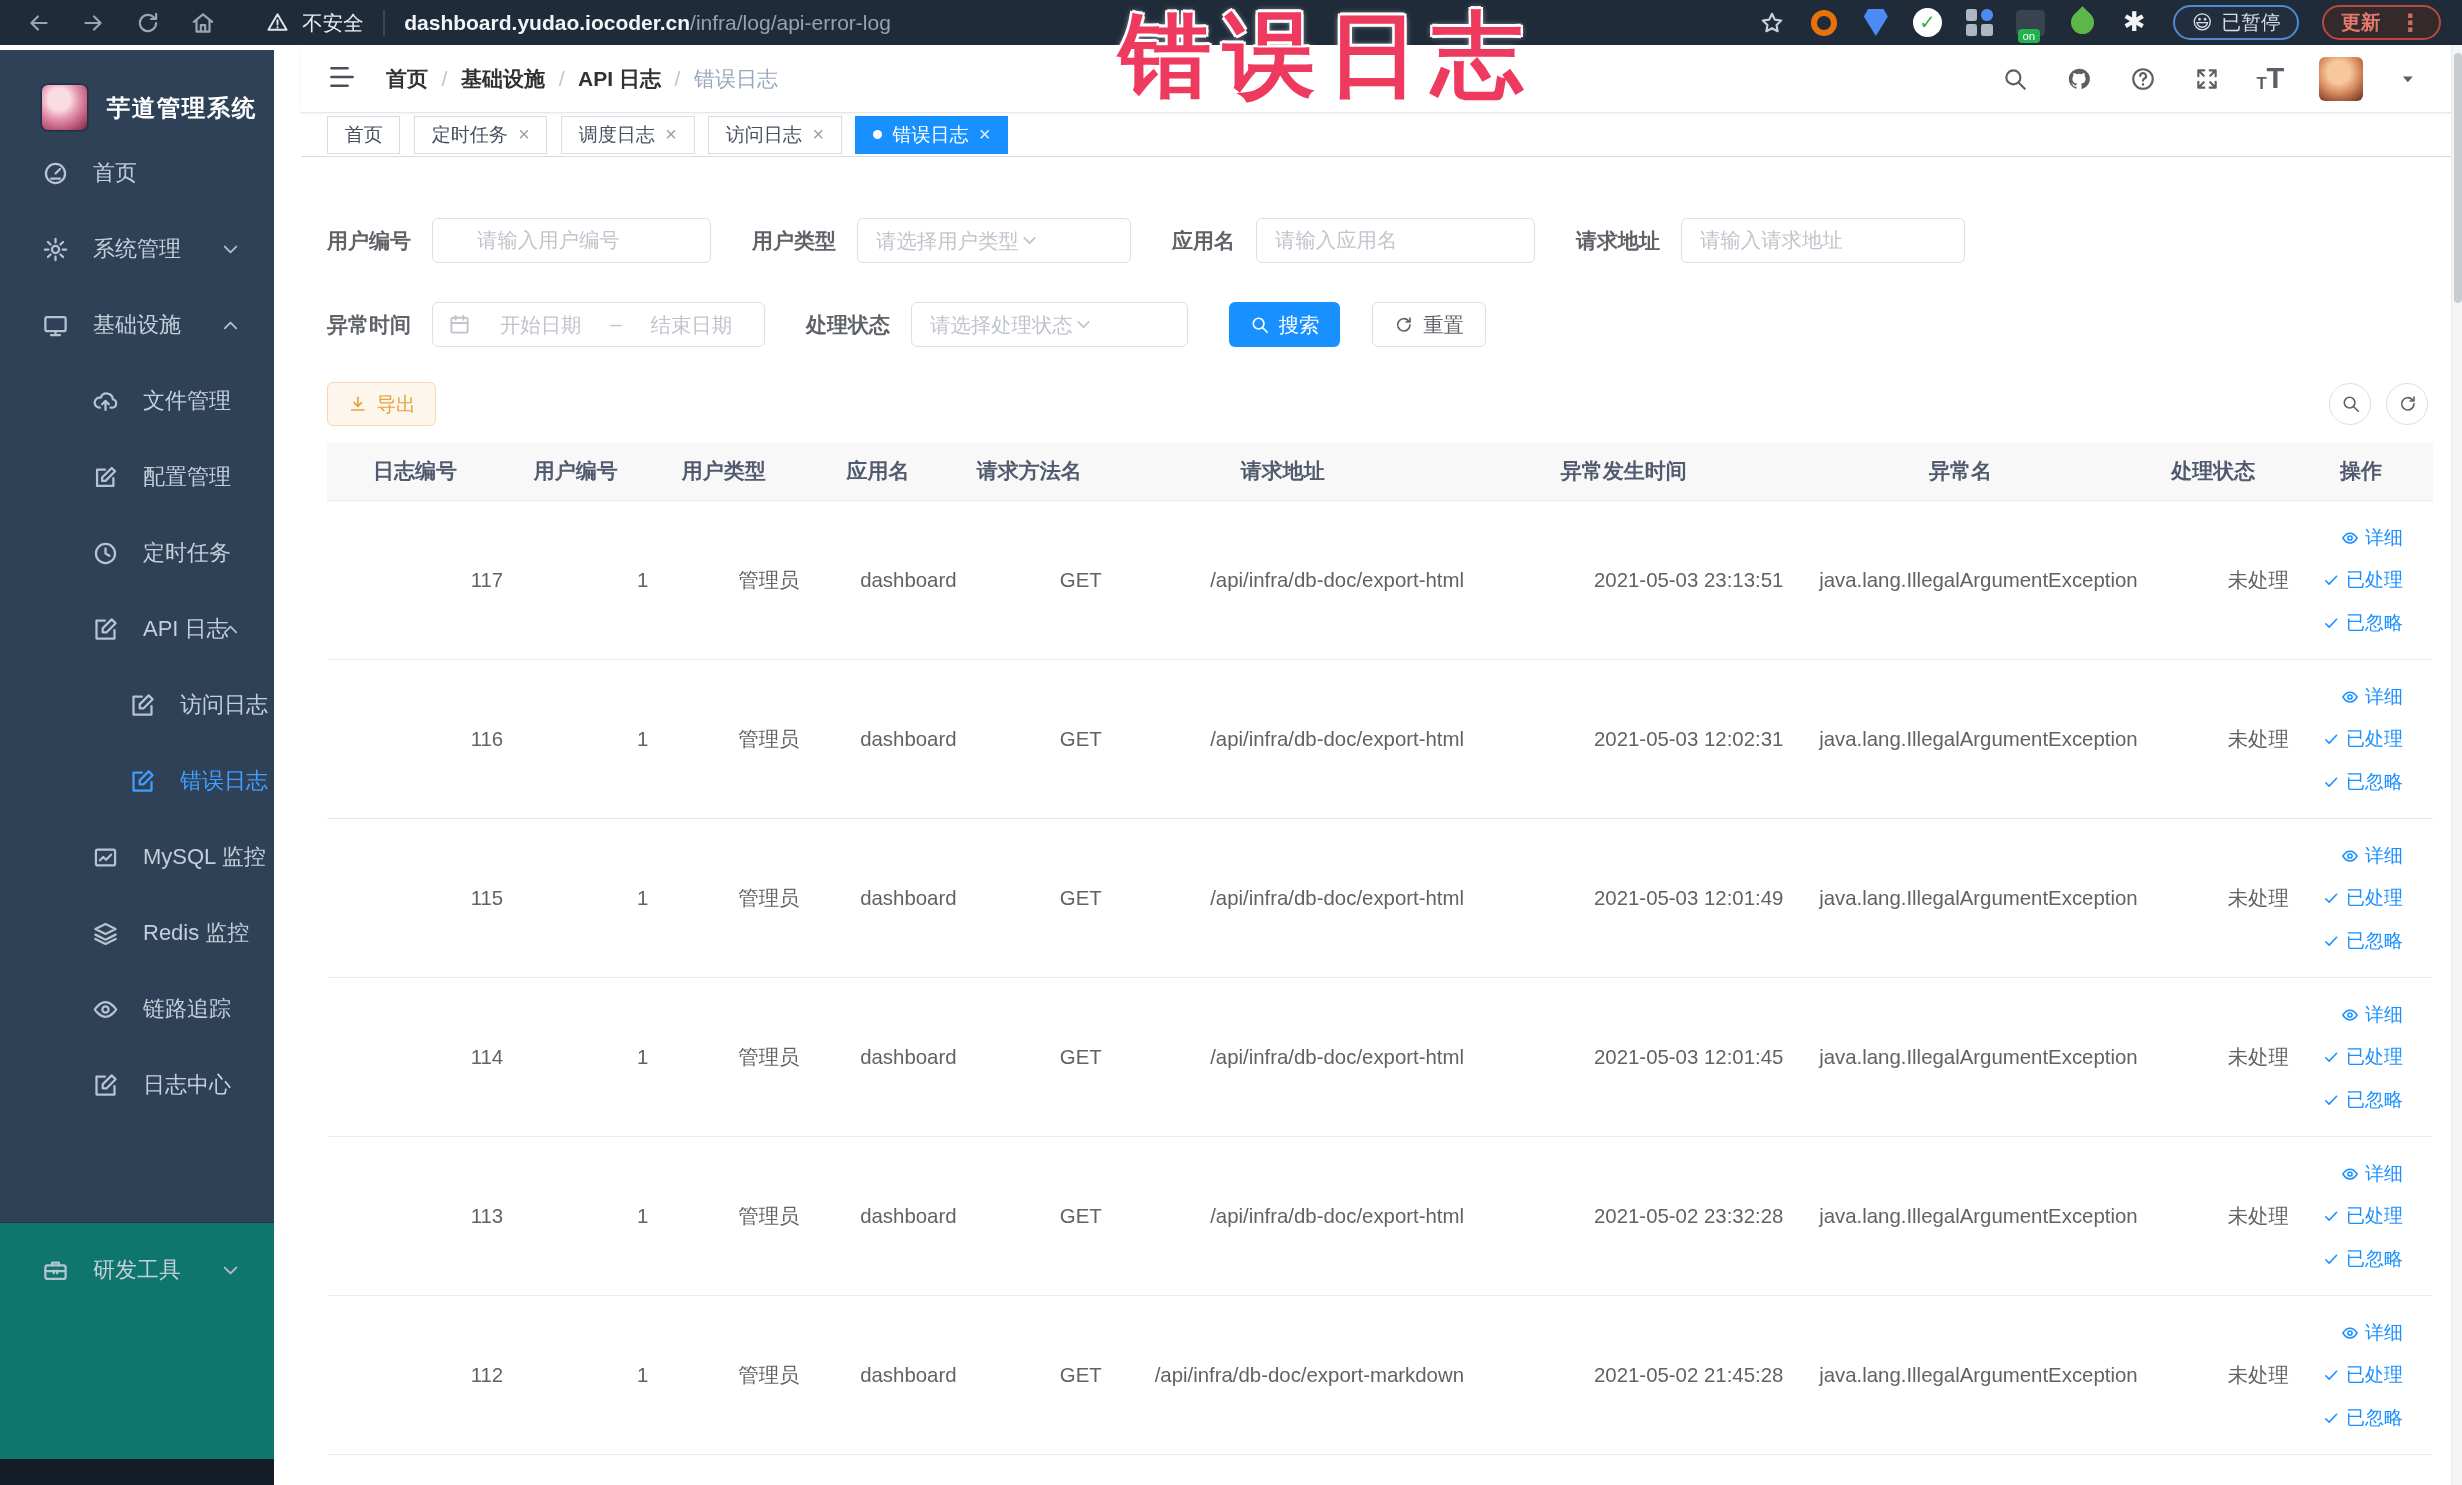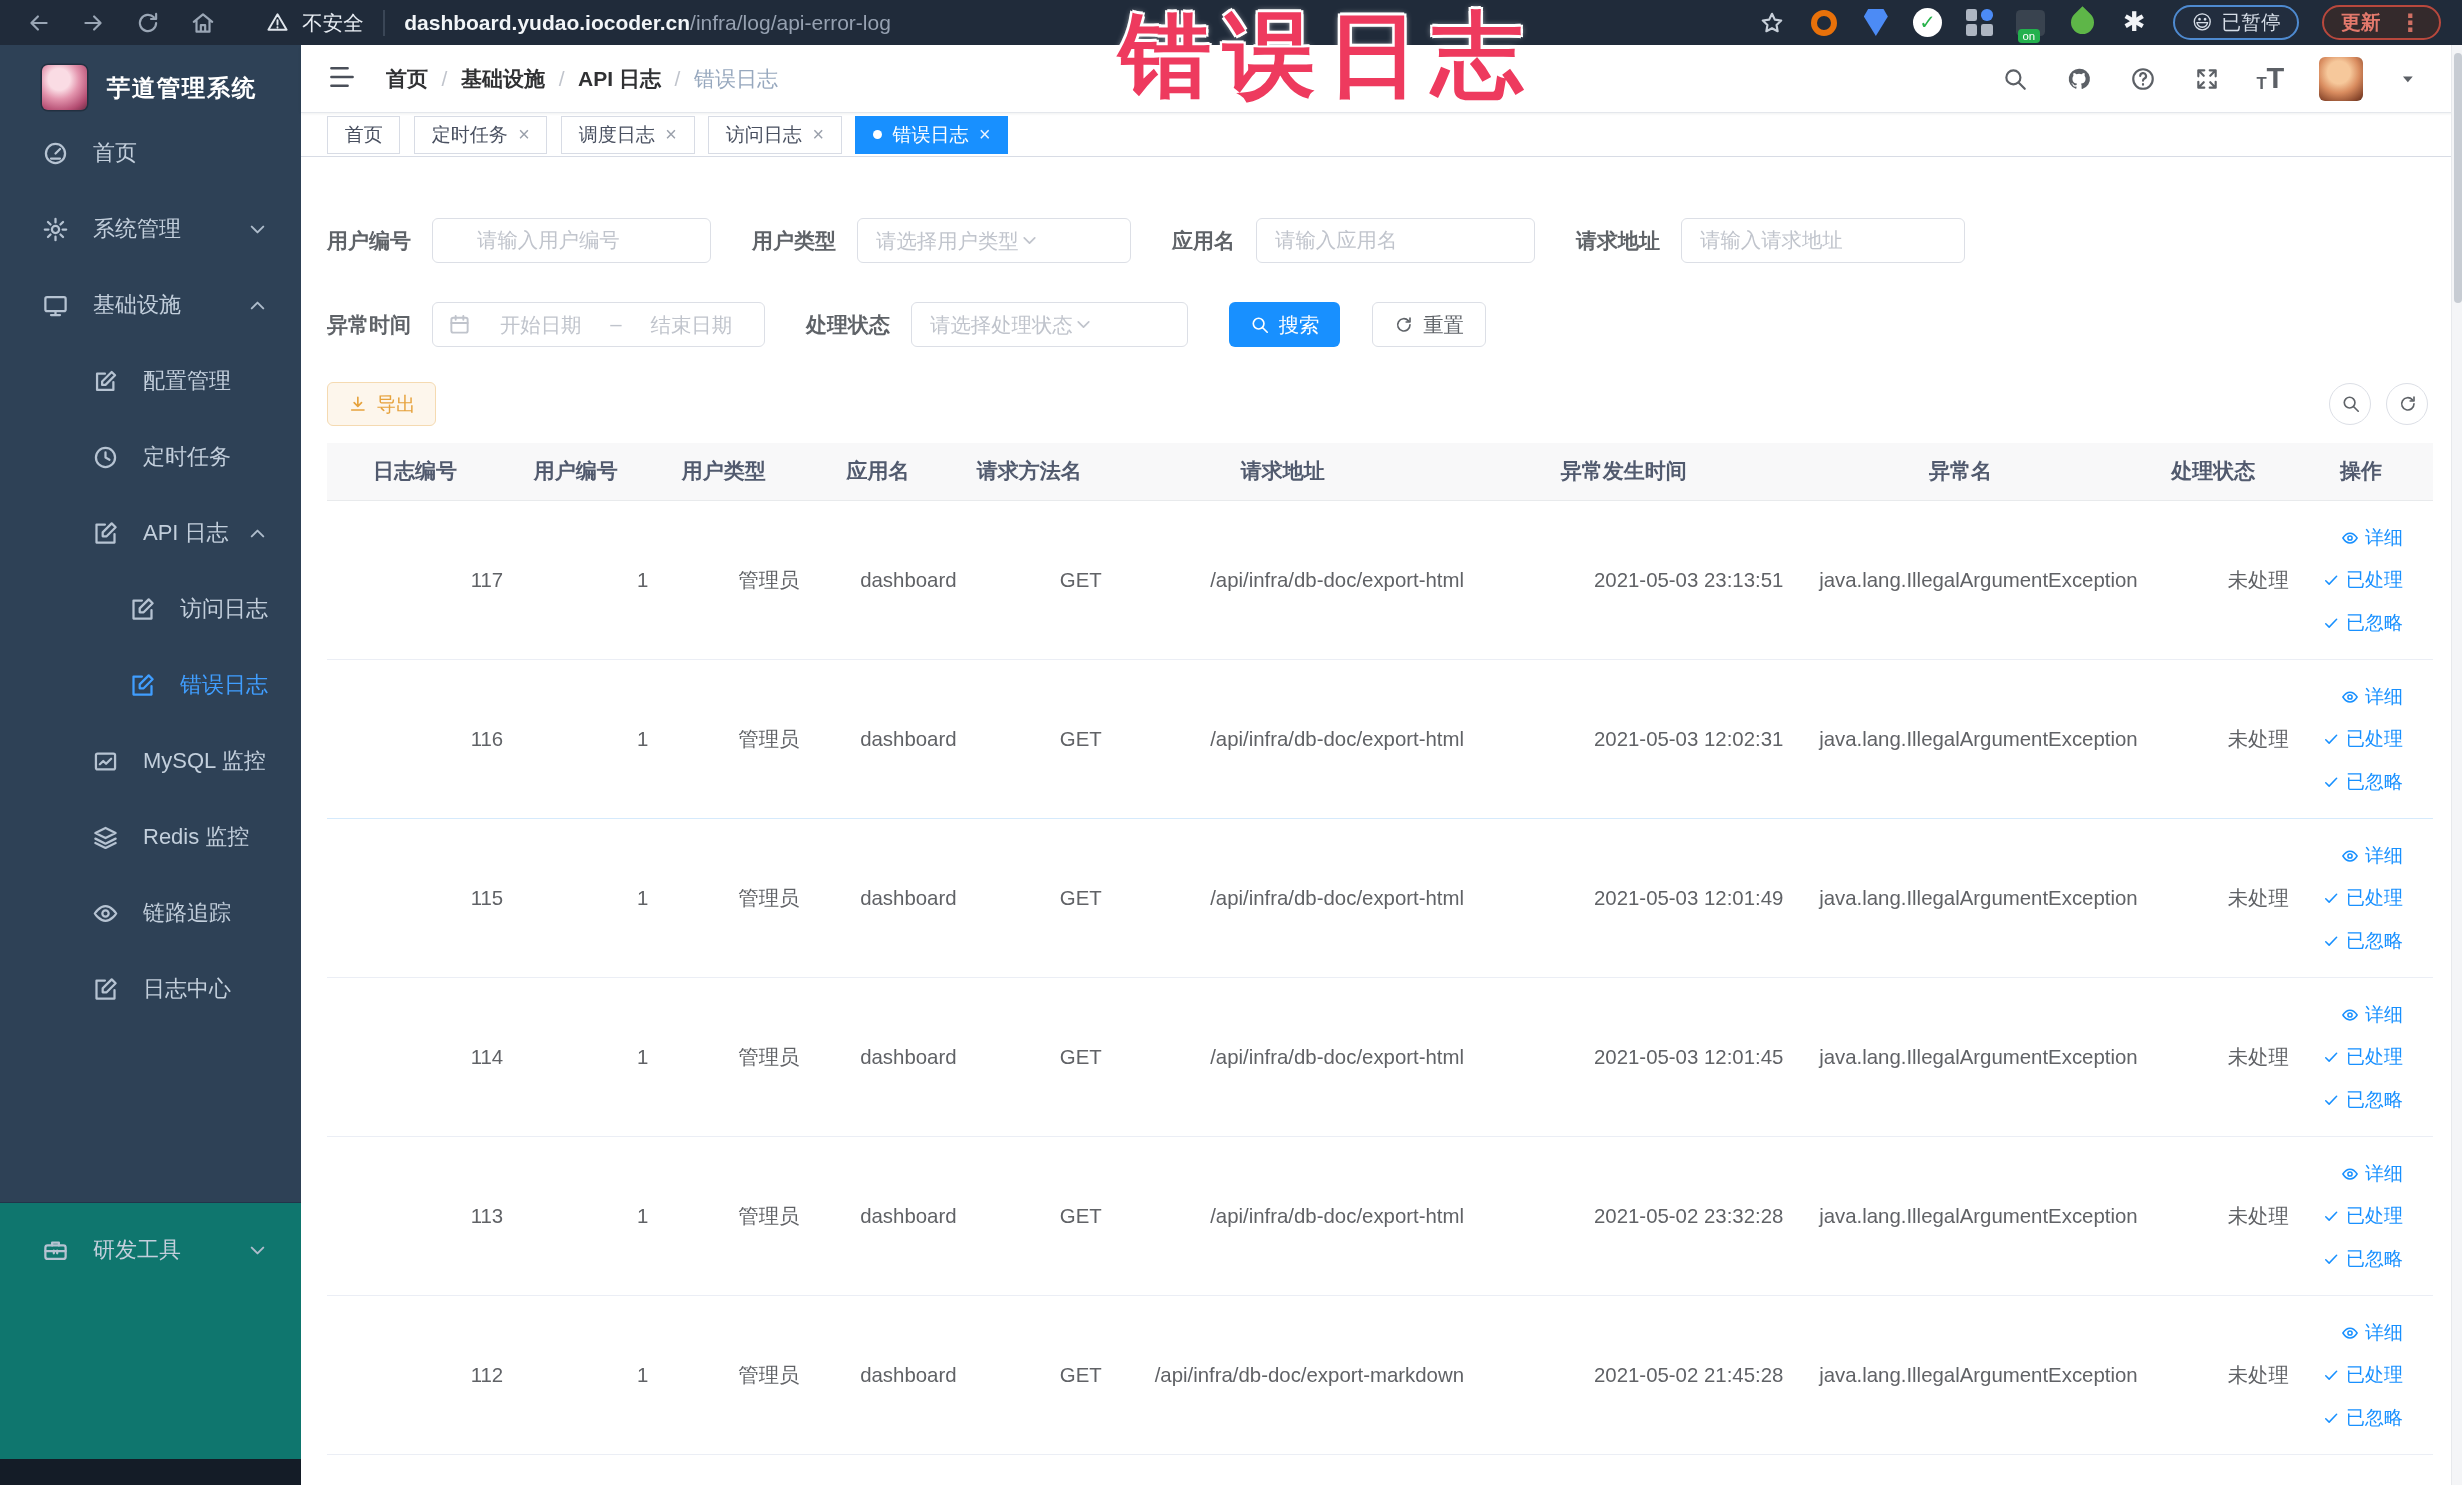"芋道管理系统" .sidebar { top: 30px -> 50px; width: 301px -> 274px }
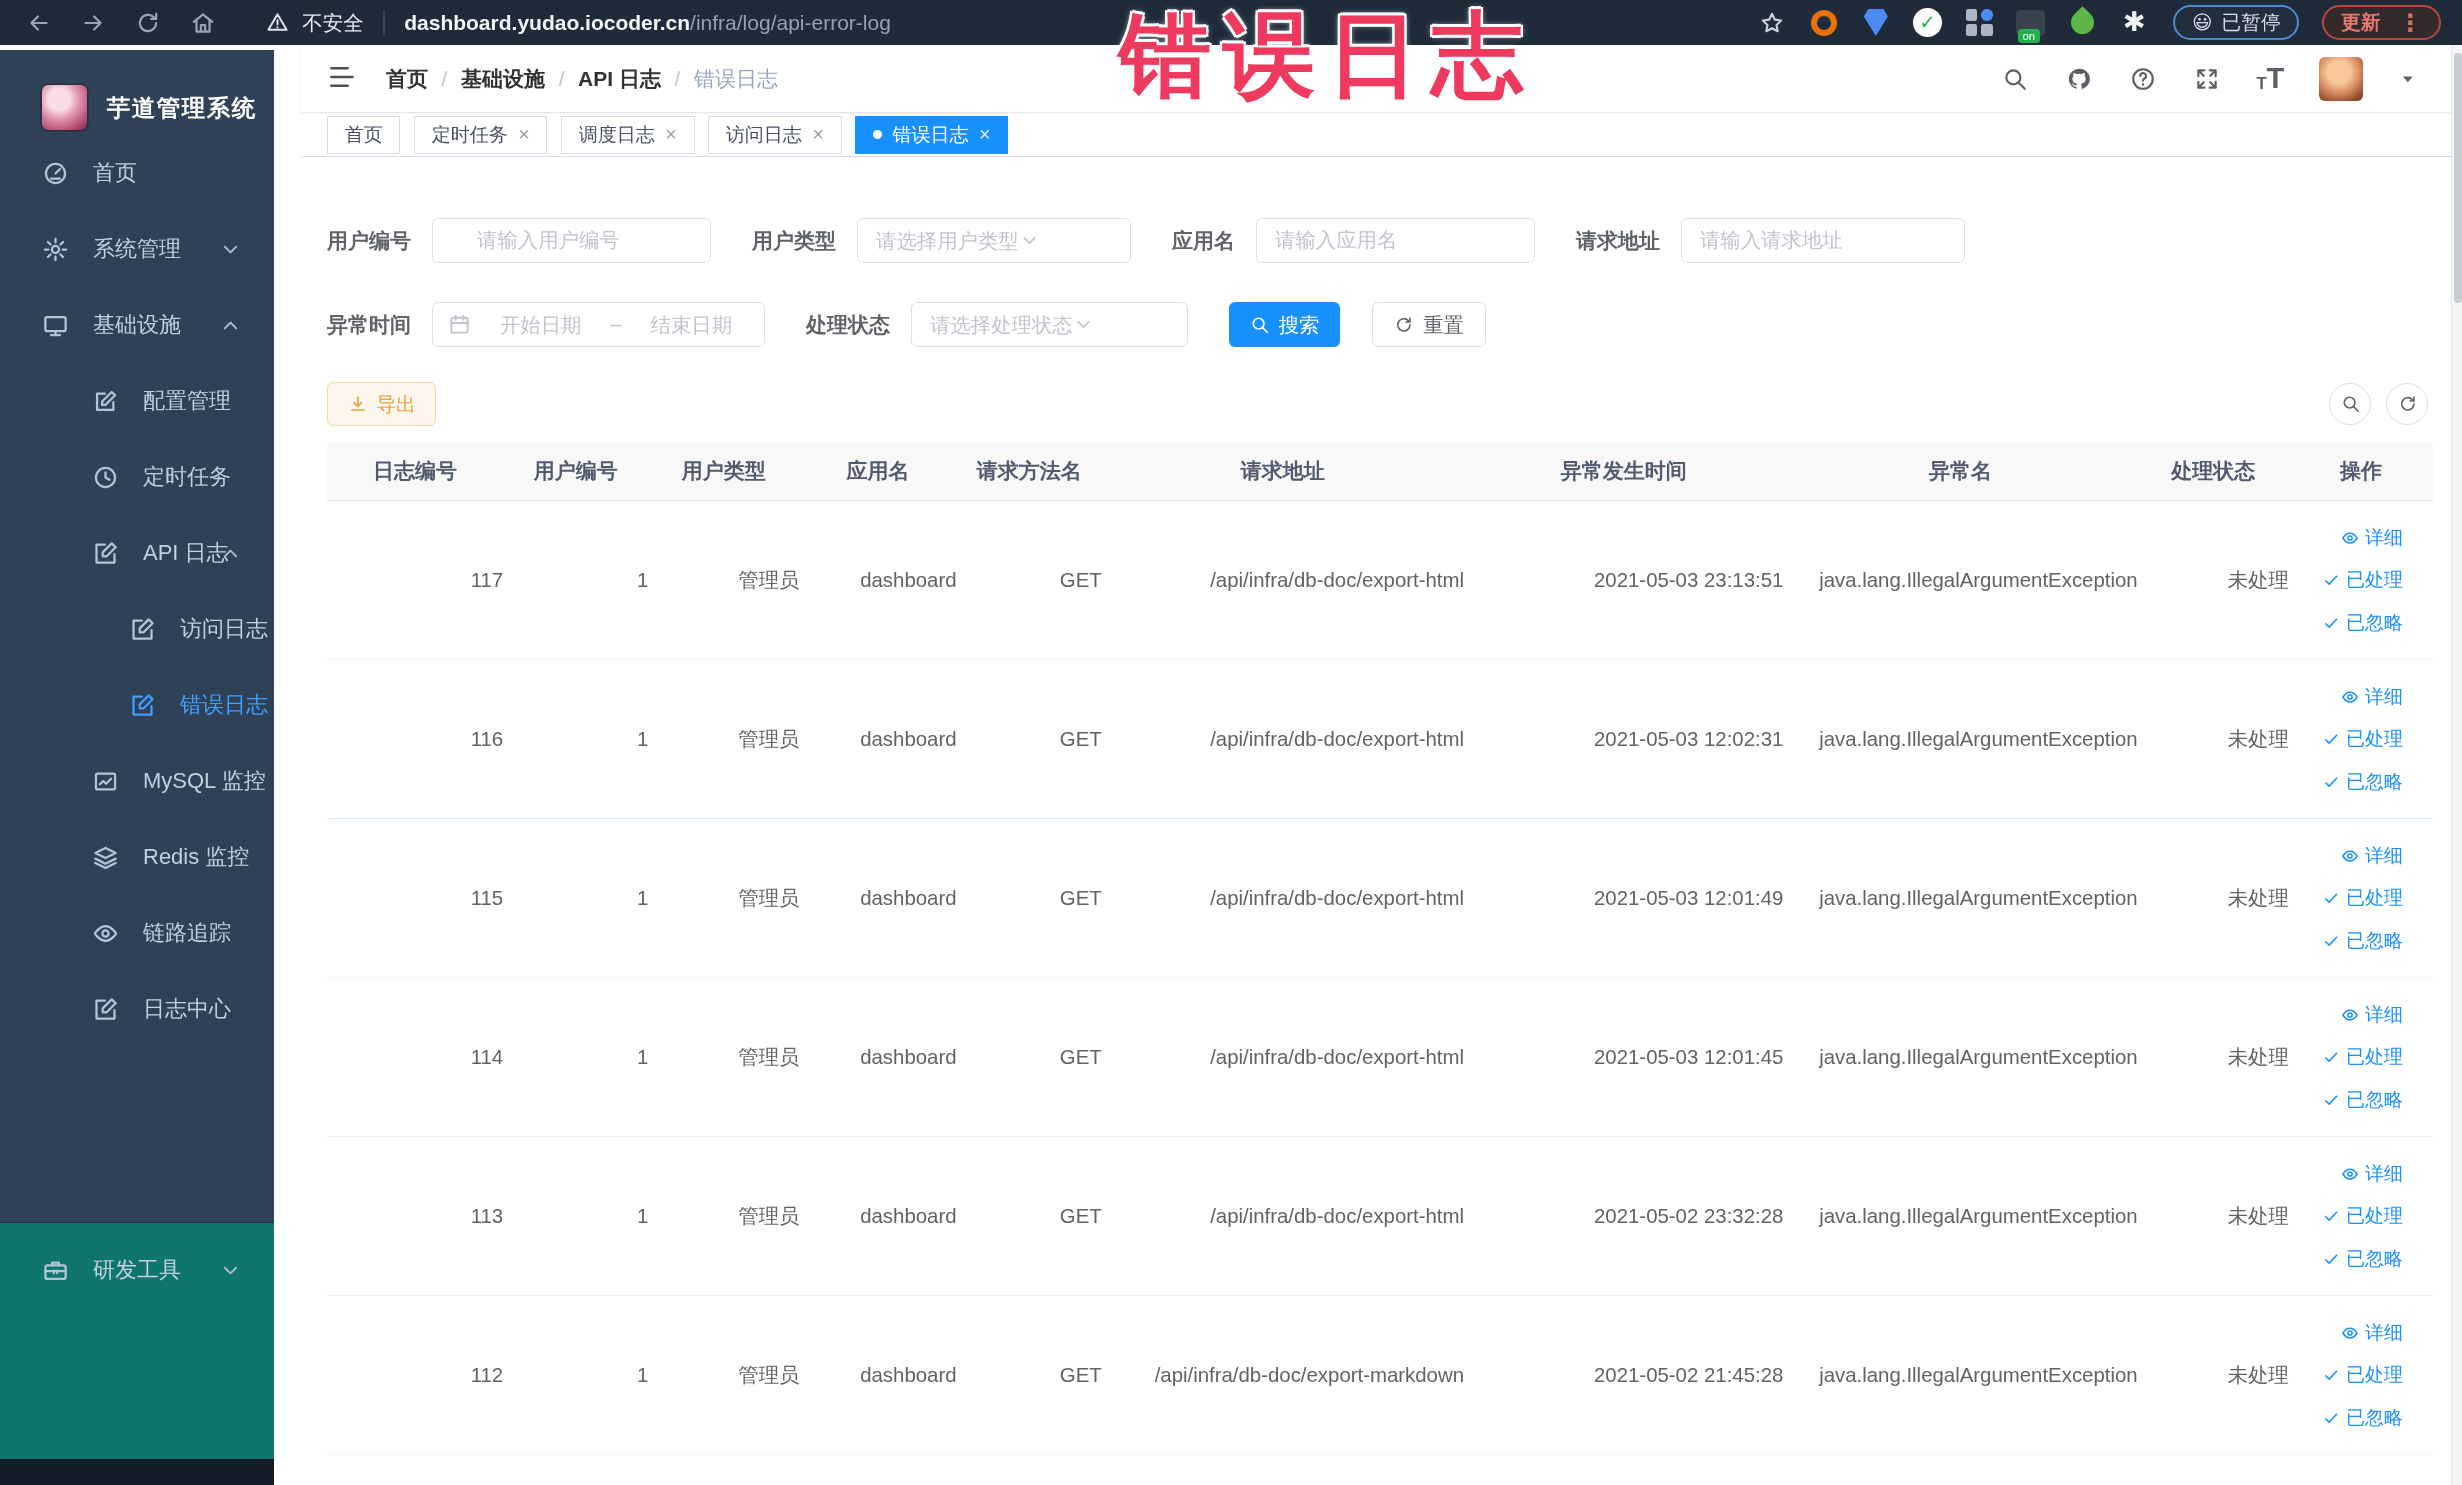"文件管理" div.m-item { html: none -> <div> <span> <svg> <path></path> <path></path> </svg> </span> <span>文件管理</span> </div> }
